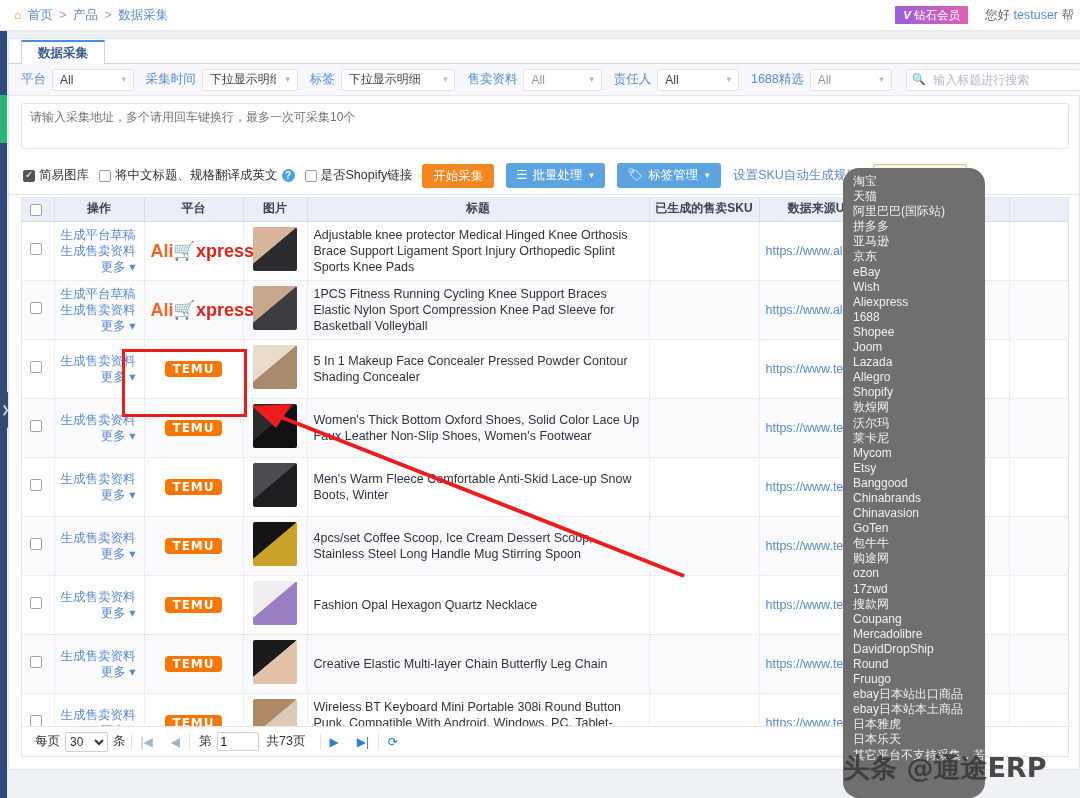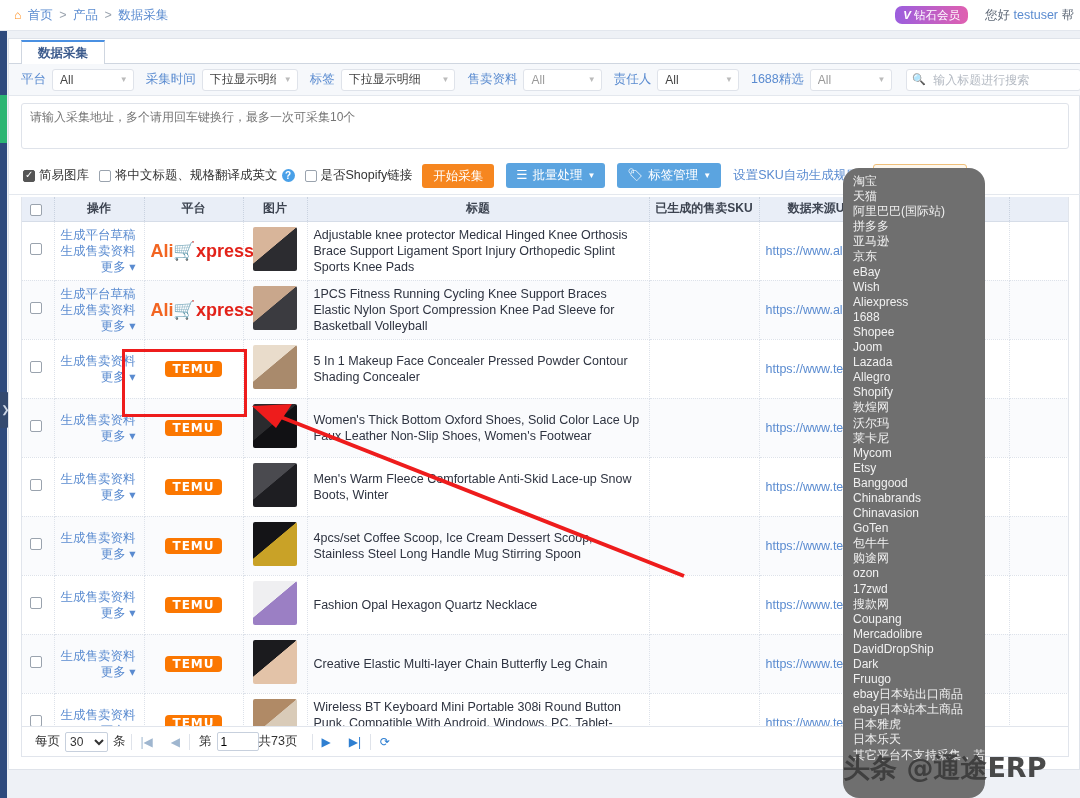"V 钻石会员" #vipbadge { border-radius: 7px -> 1px }
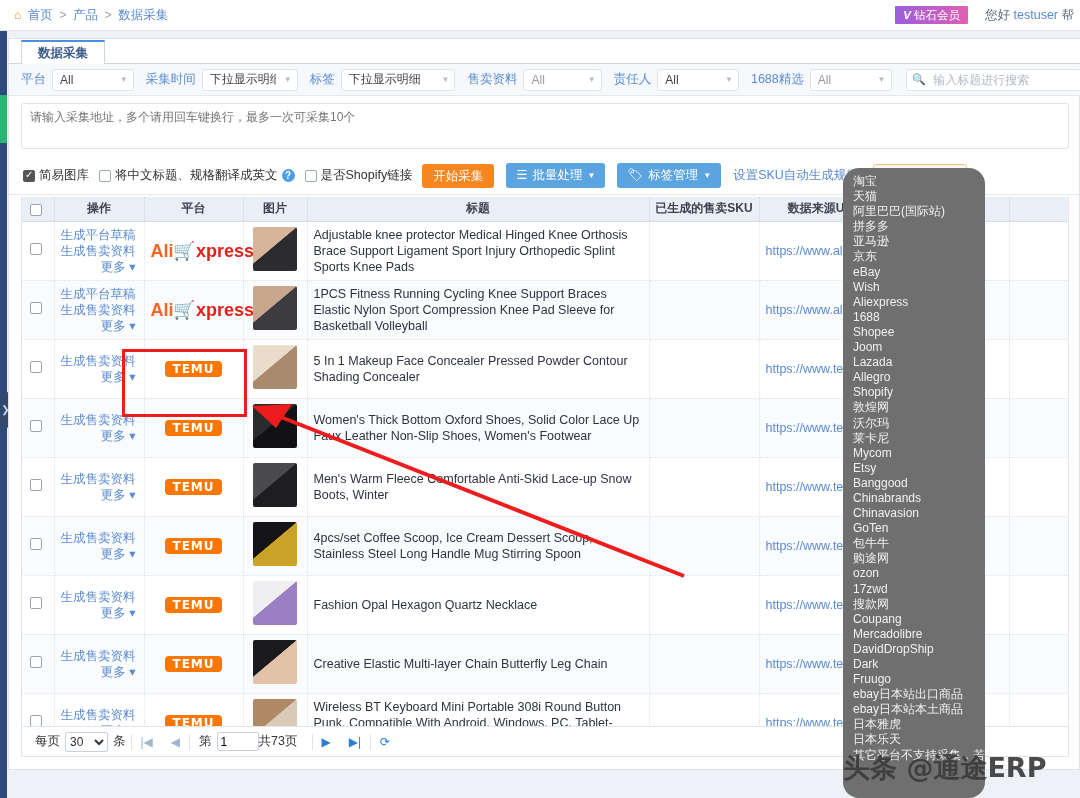"Dark" div { text: Dark -> Round }
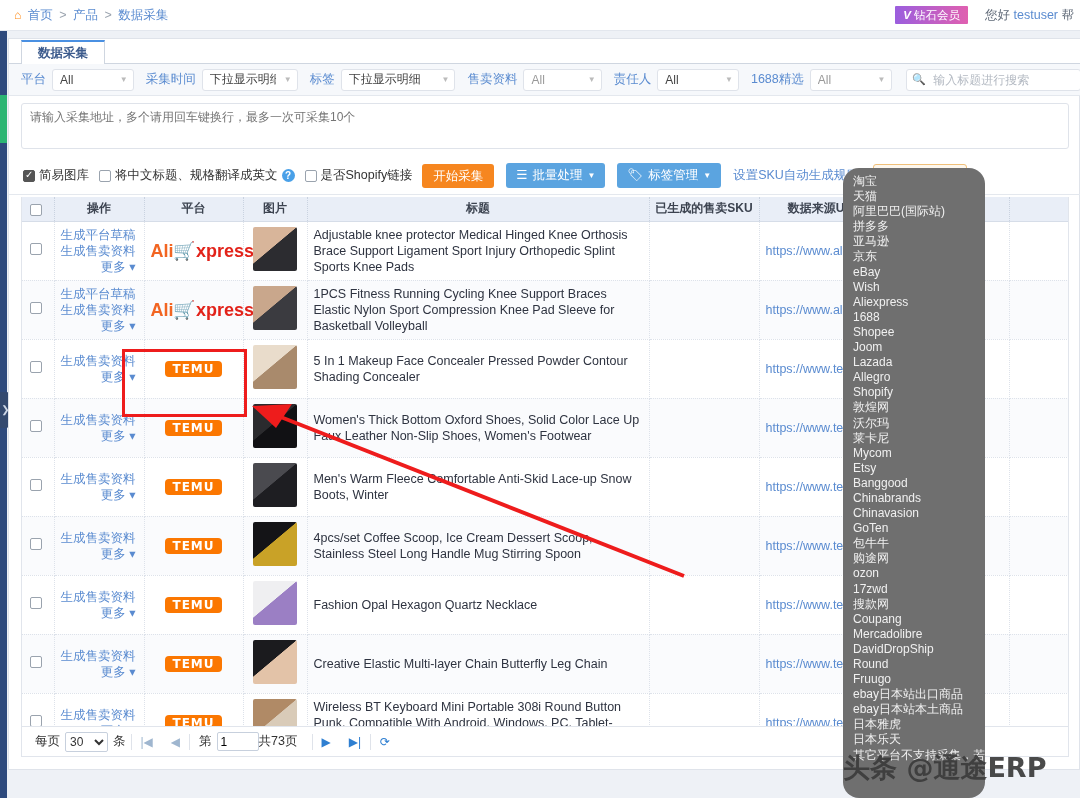"共73页" span.pl { margin-left: 0 -> 8px }
